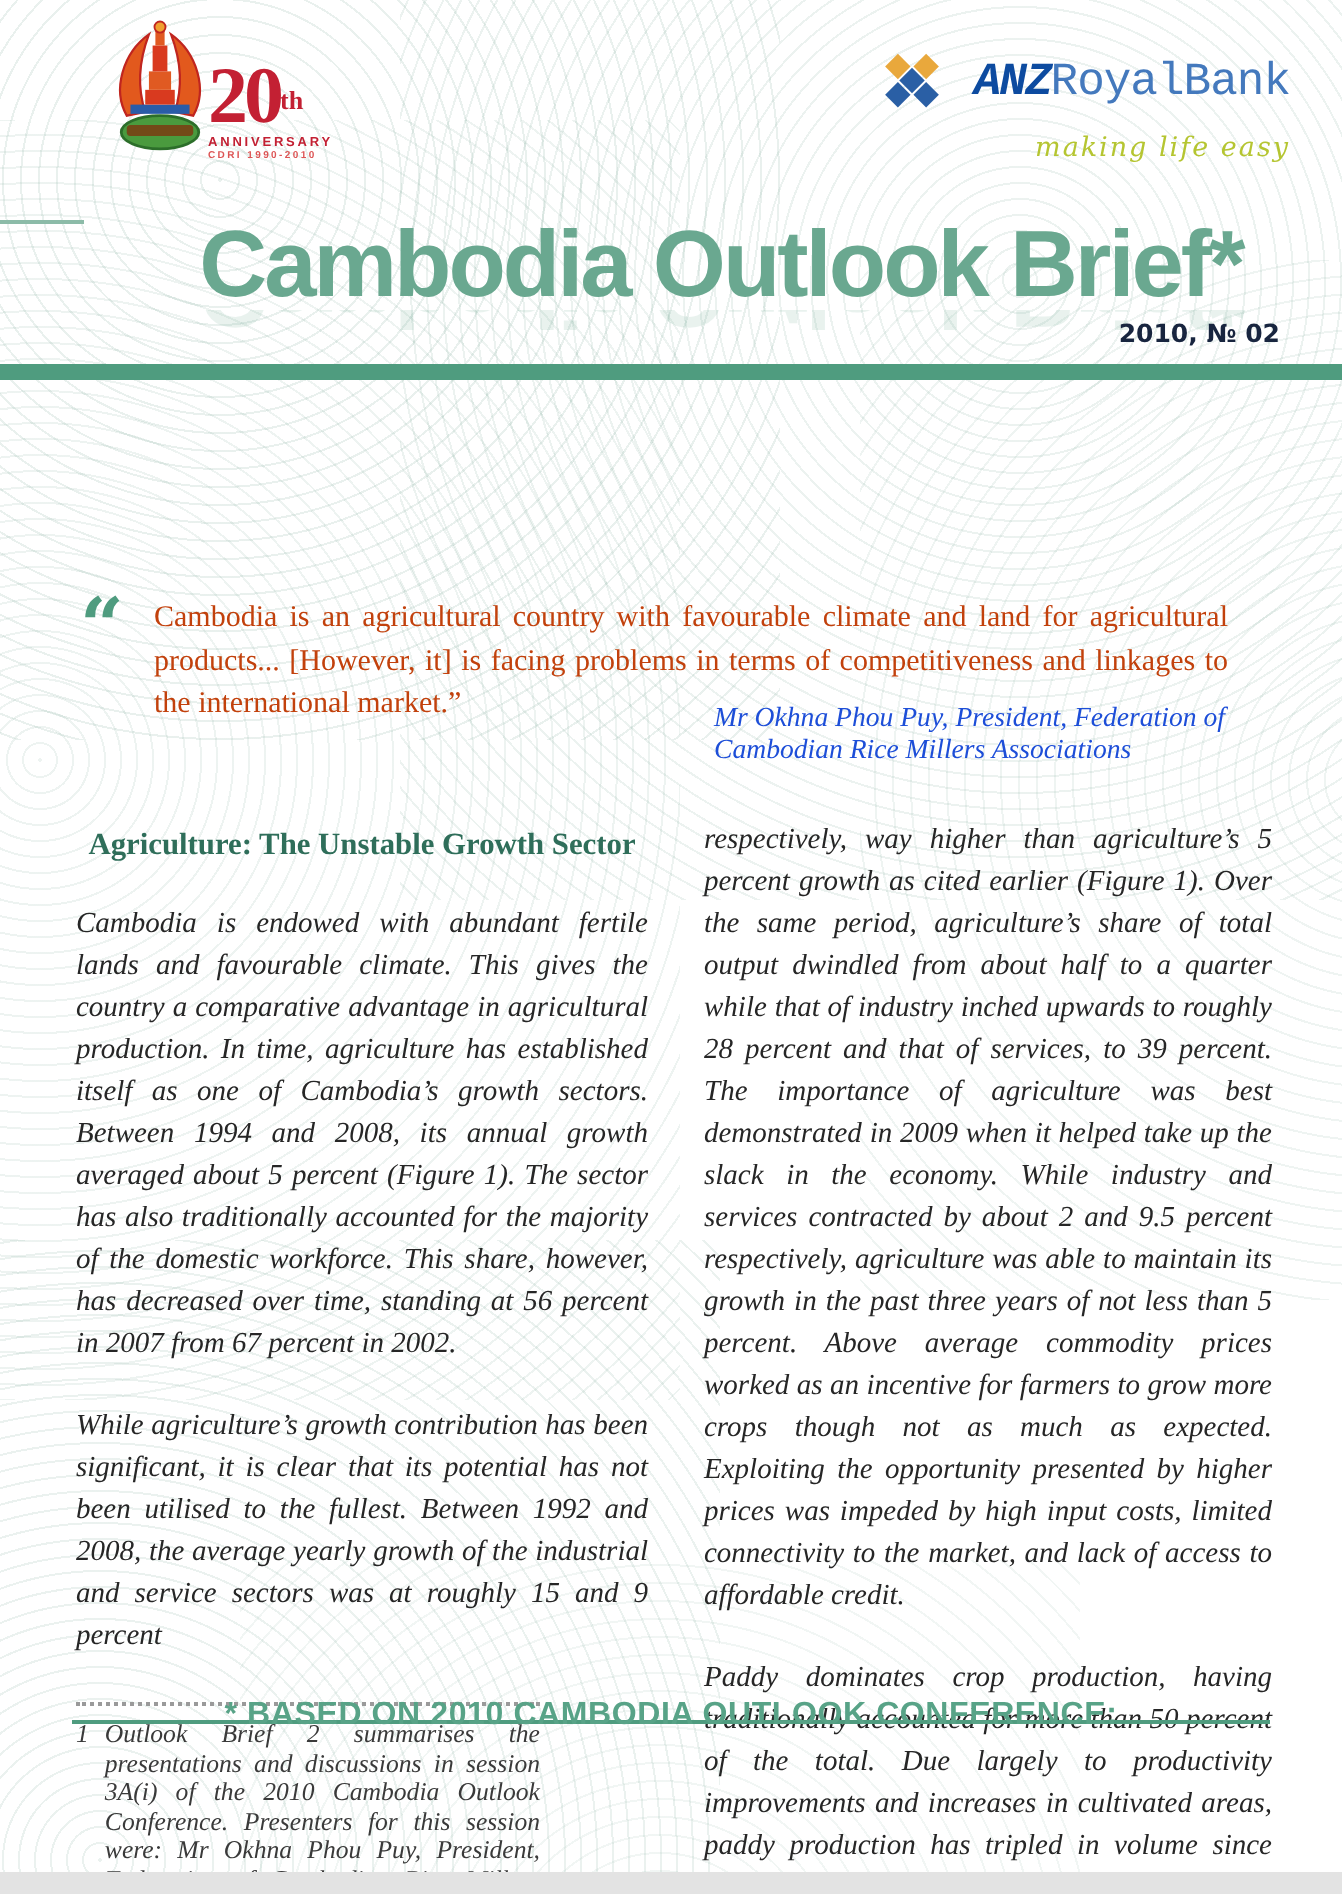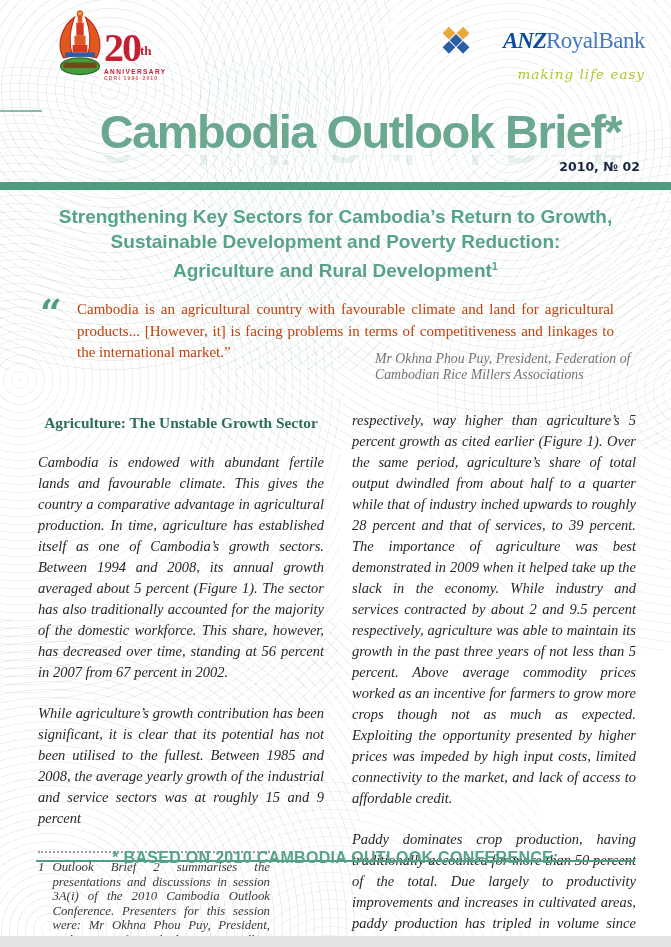"ANZRoyalBank" .anz-name { font-family: Liberation Serif, serif -> Liberation Mono, monospace }
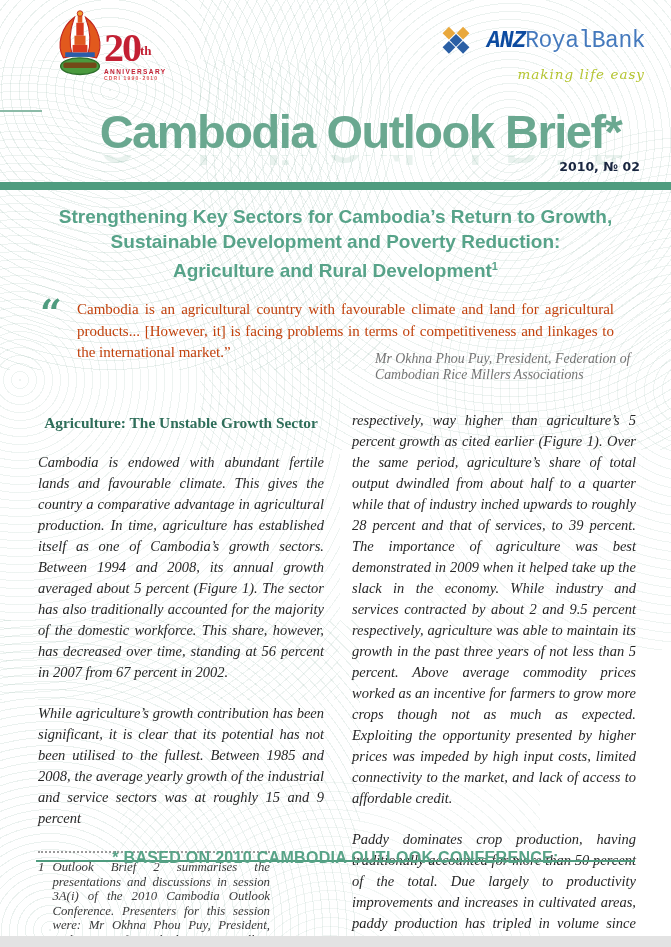"Strengthening Key Sectors for Cambodia’s" div.headline { html: <div> <div>Strengthening Key Sectors for Cambodia’s Return to Growth,</div> <div>Sustainable Development and Poverty Reduction:</div> <div><span>Agriculture and Rural Development</span><sup>1</sup></div> </div> -> none }
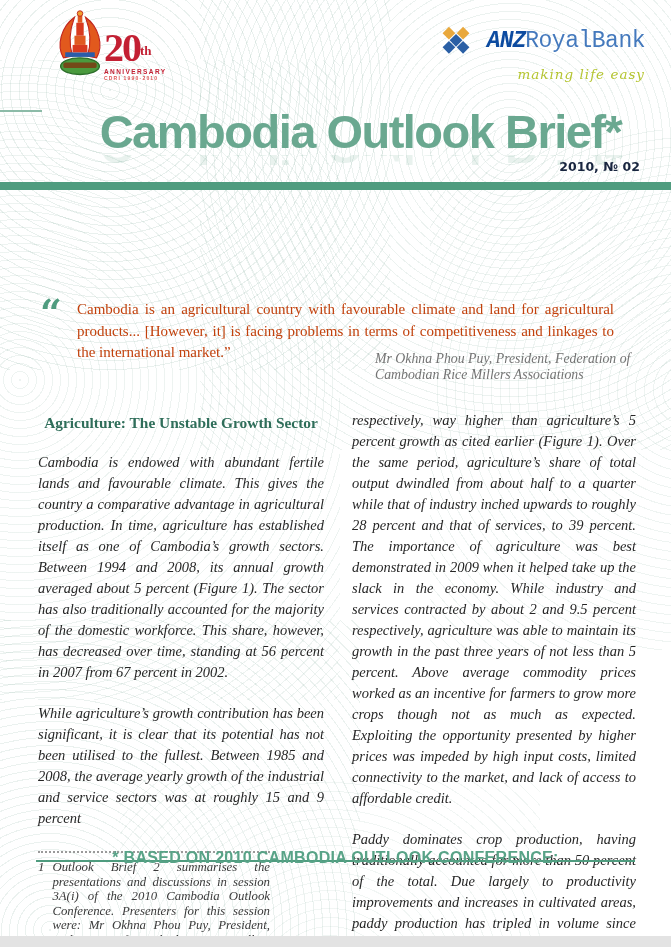"Mr Okhna Phou Puy, President," .attribution { color: #737373 -> #1d4ed8; margin-left: 18px -> none }
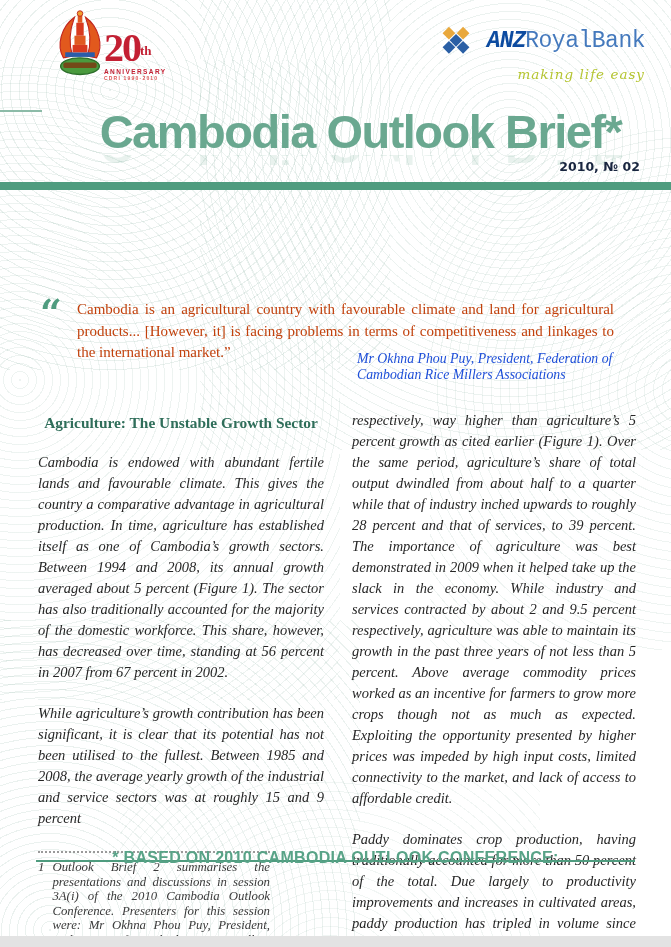"While agriculture’s growth contribution" p.para { text: 1985 -> 1992 }
